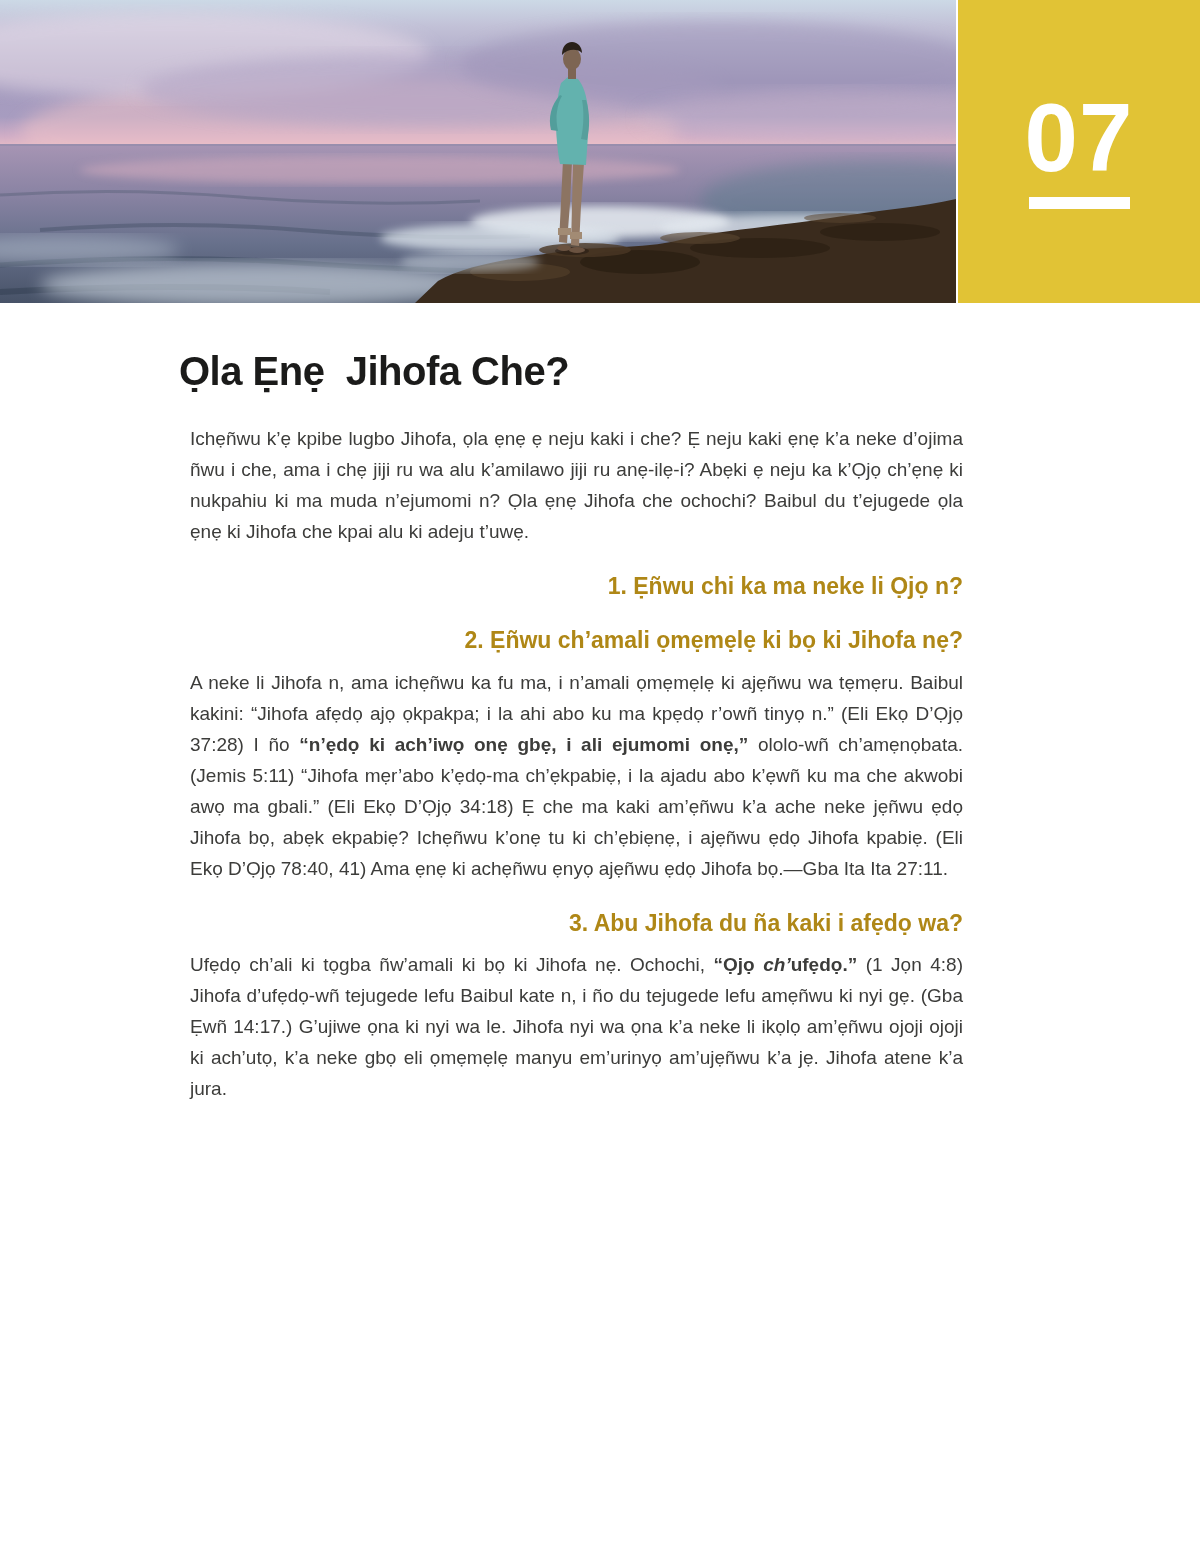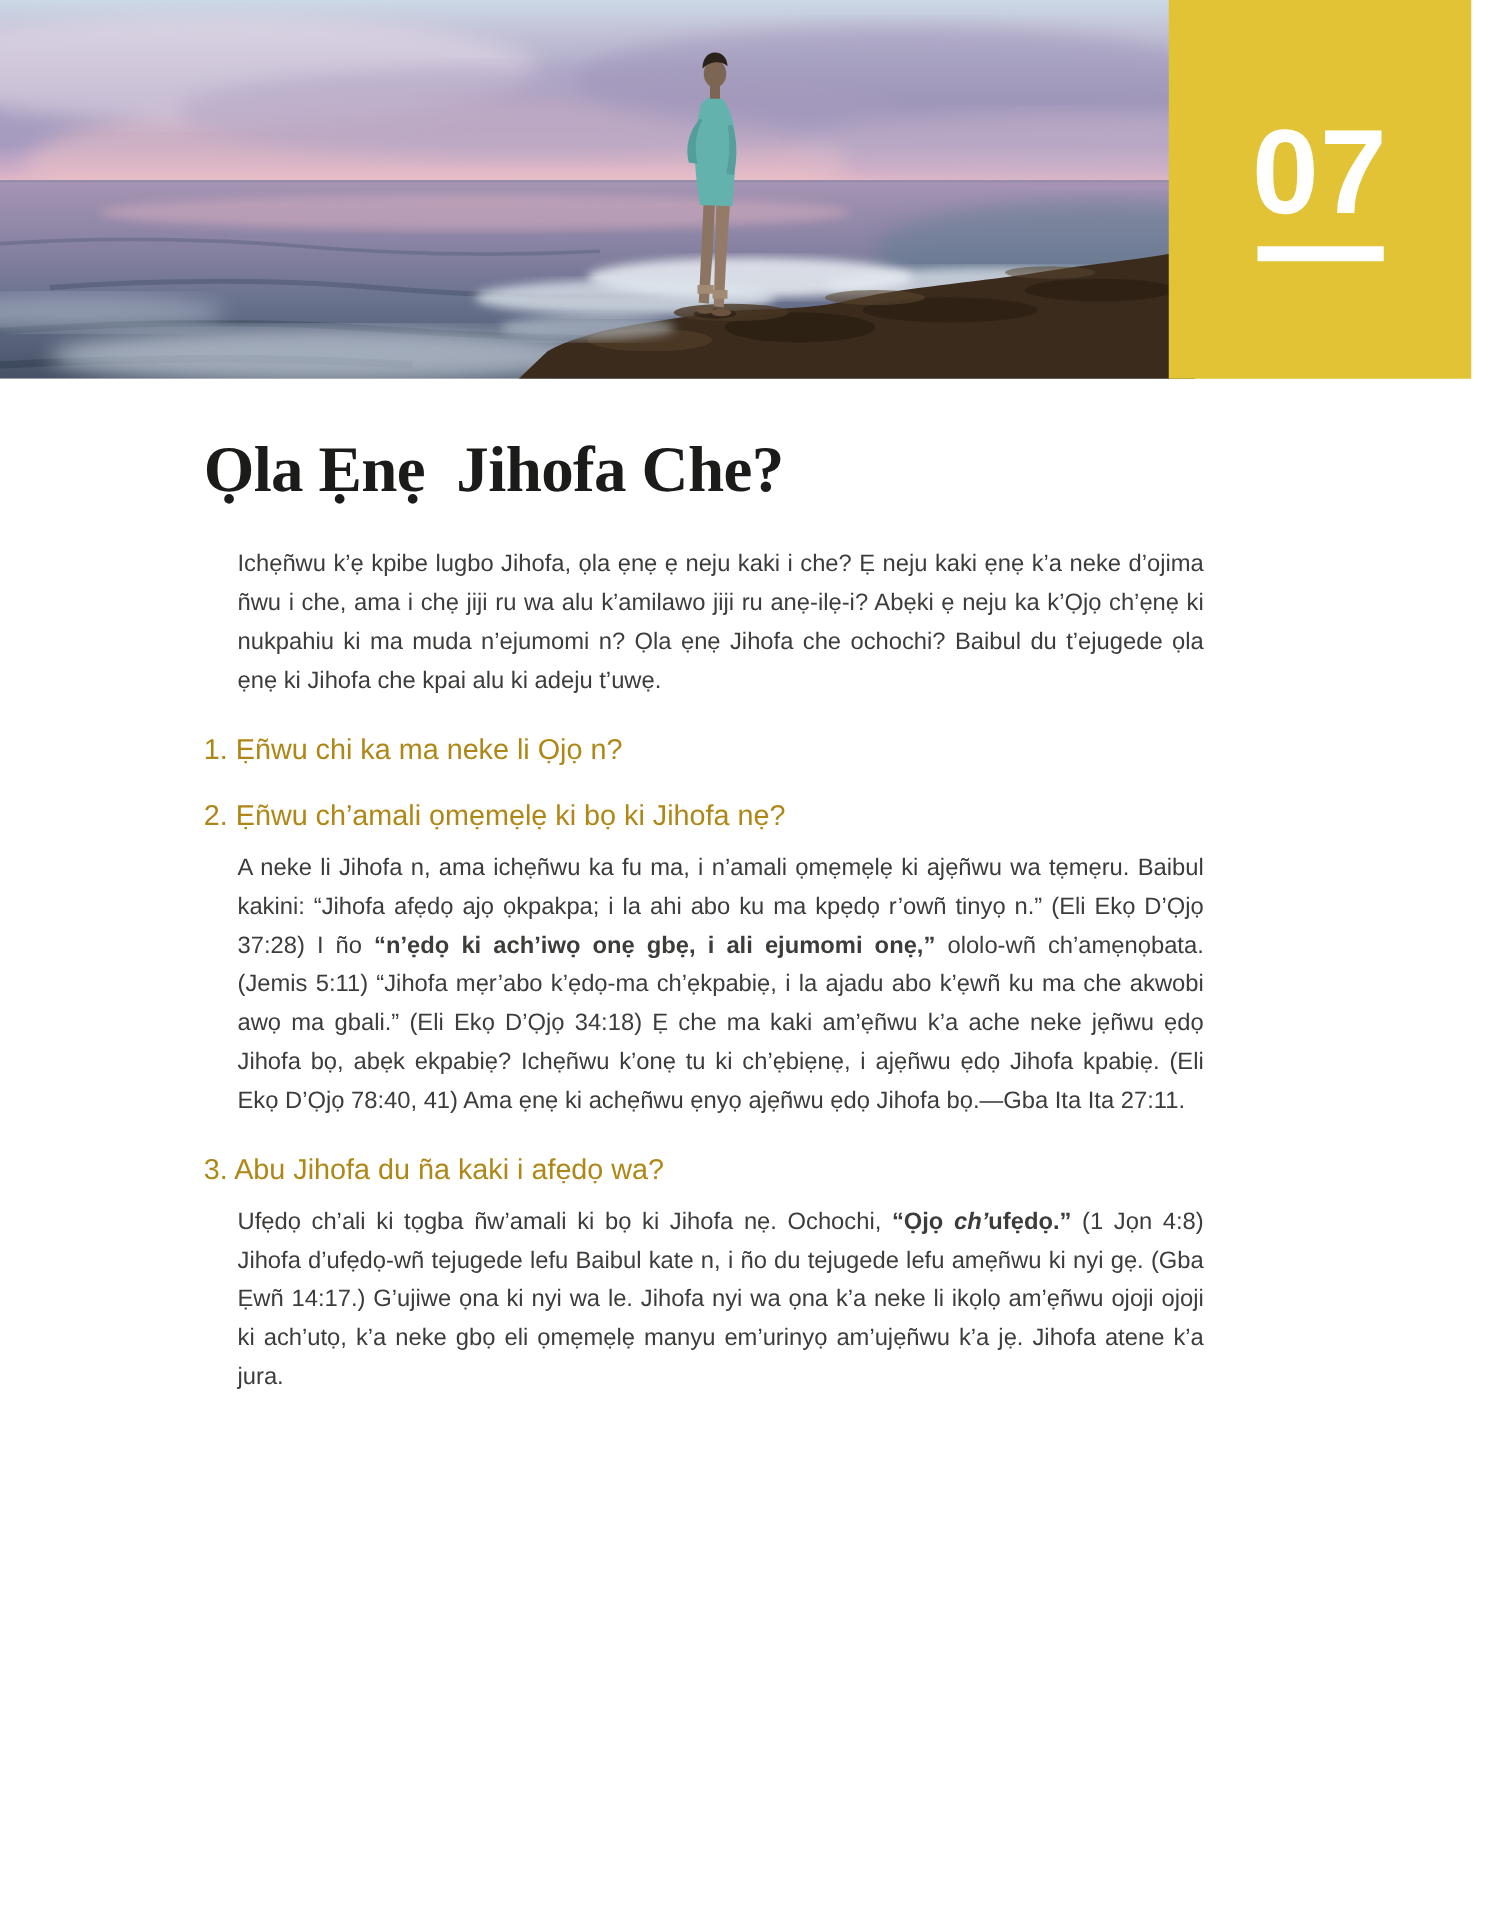"07" .badge { left: 935px -> 958px }
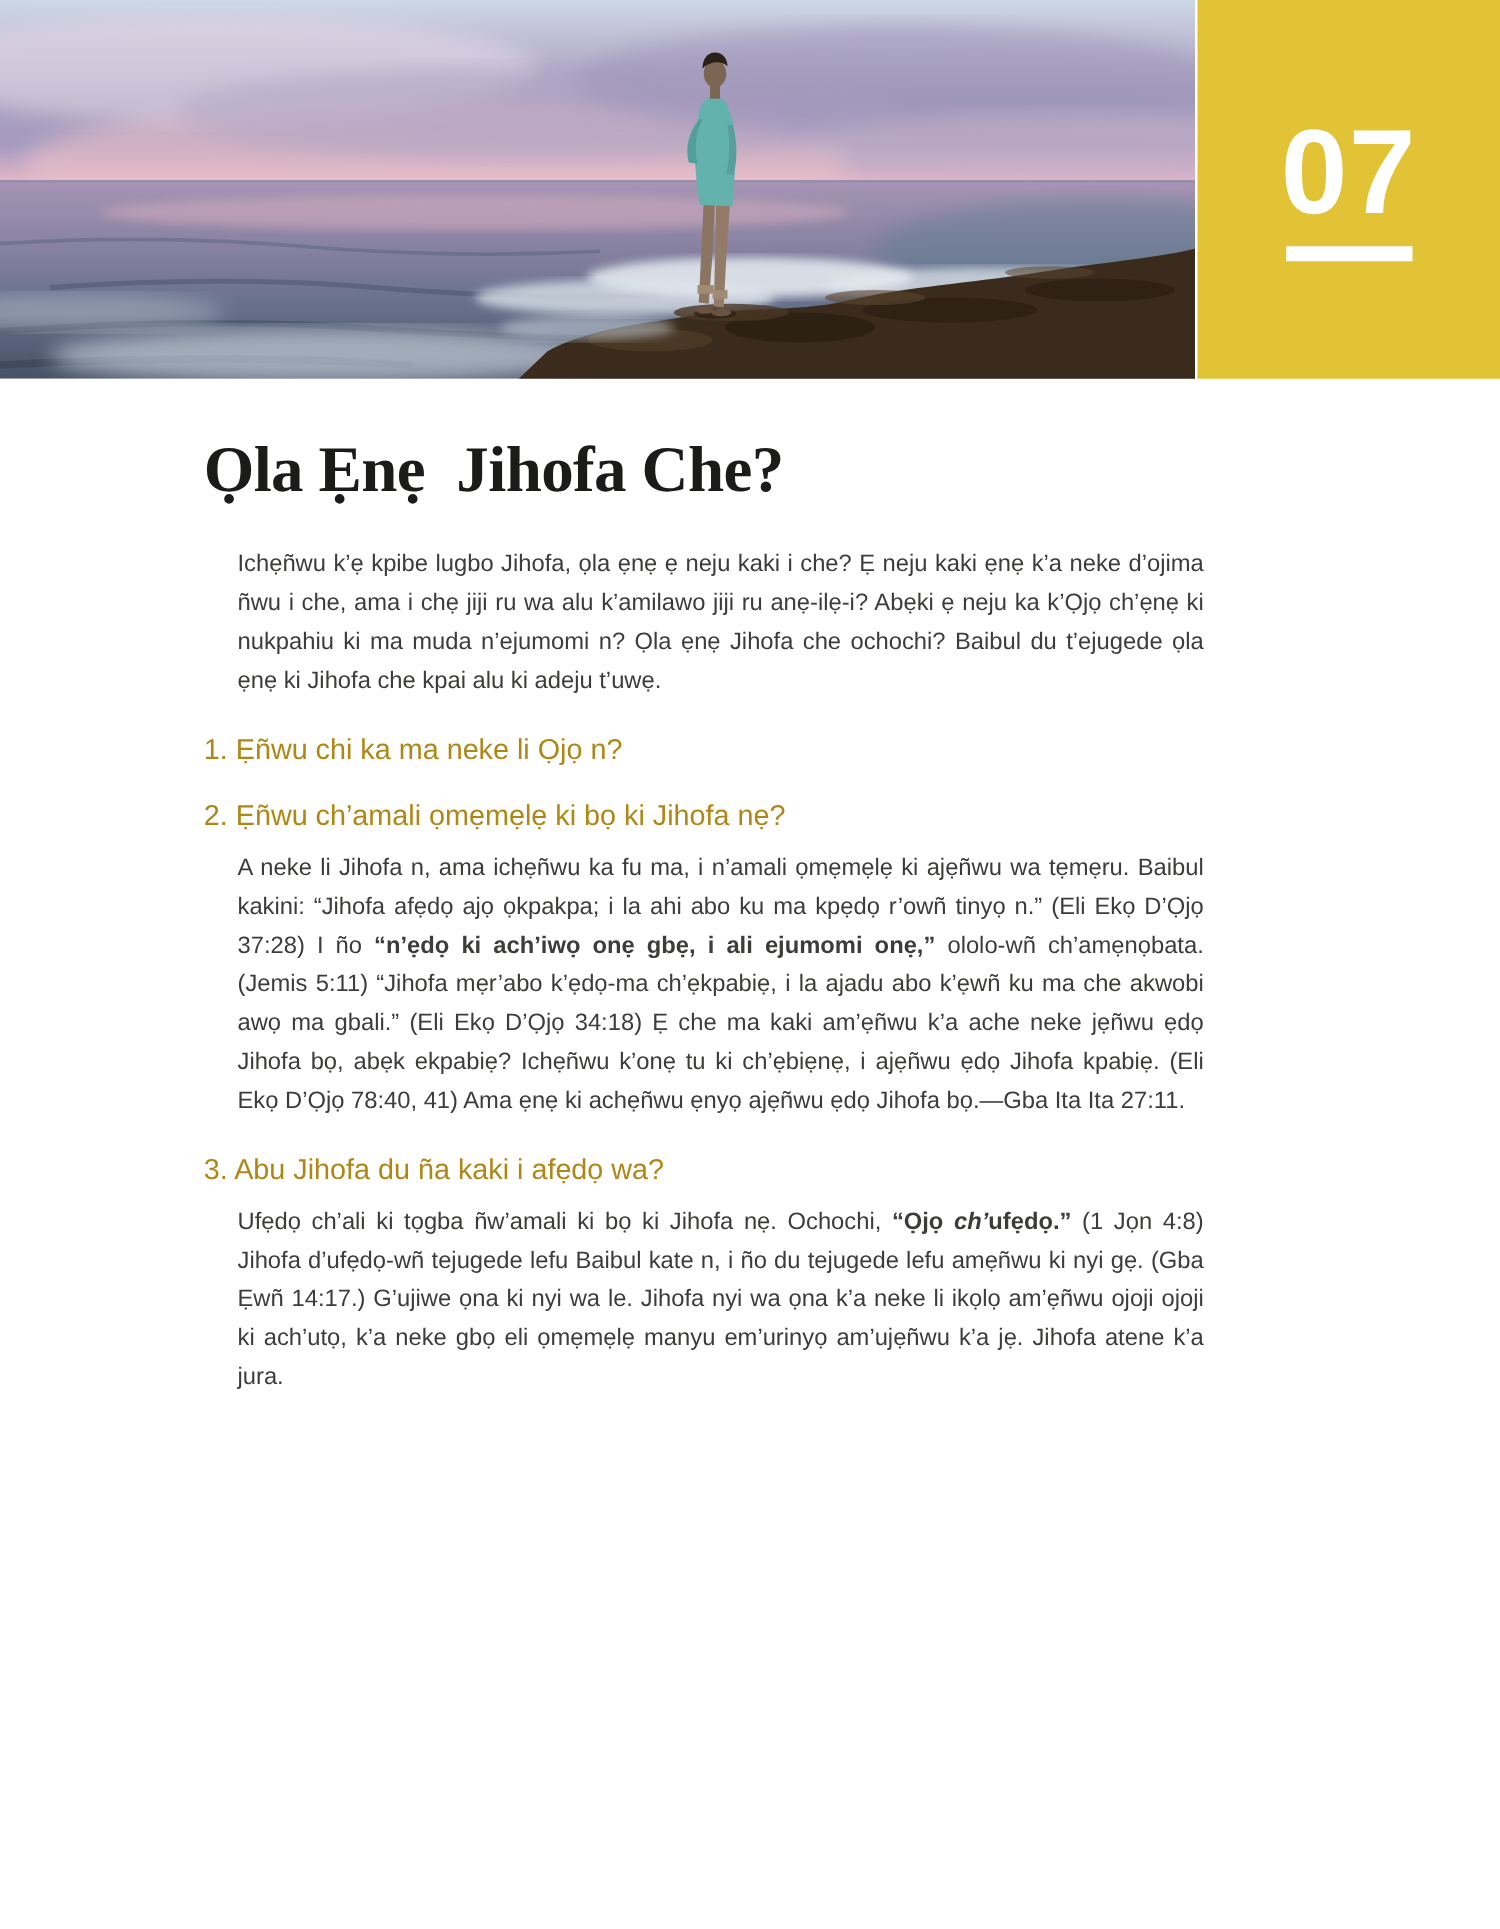"Ọla Ẹnẹ Jihofa Che?" .title { font-family: Liberation Serif, serif -> none; font-size: 52px -> 40px; margin: 47px 0 0 0 -> 47px 0 0 16px }
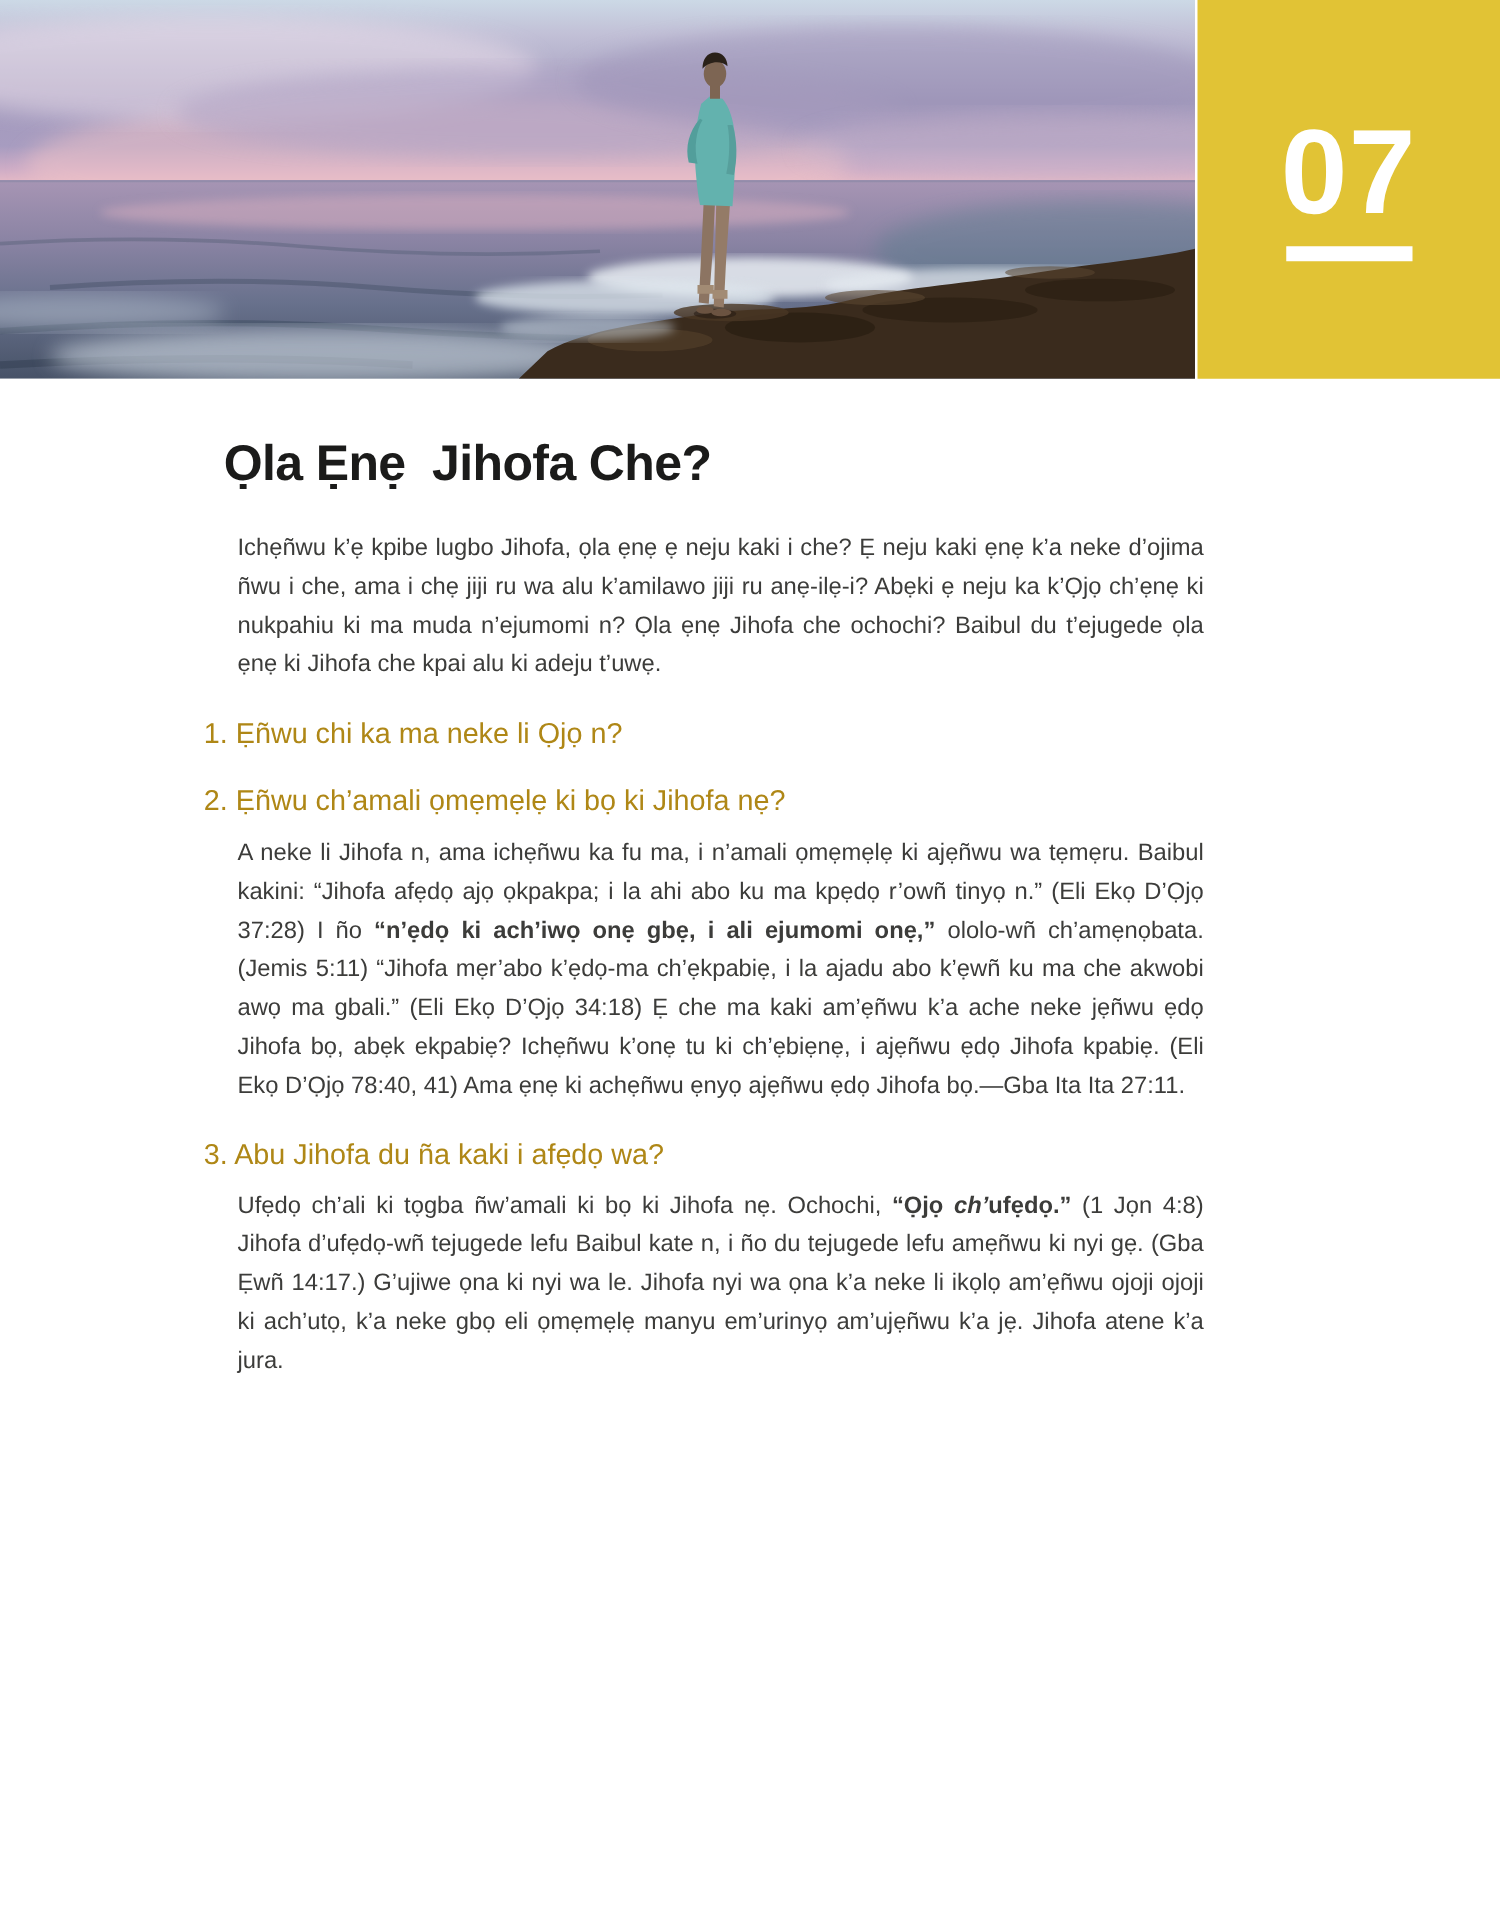"1. Ẹñwu chi ka ma" .q-heading { font-weight: 400 -> 700; text-align: none -> right }
